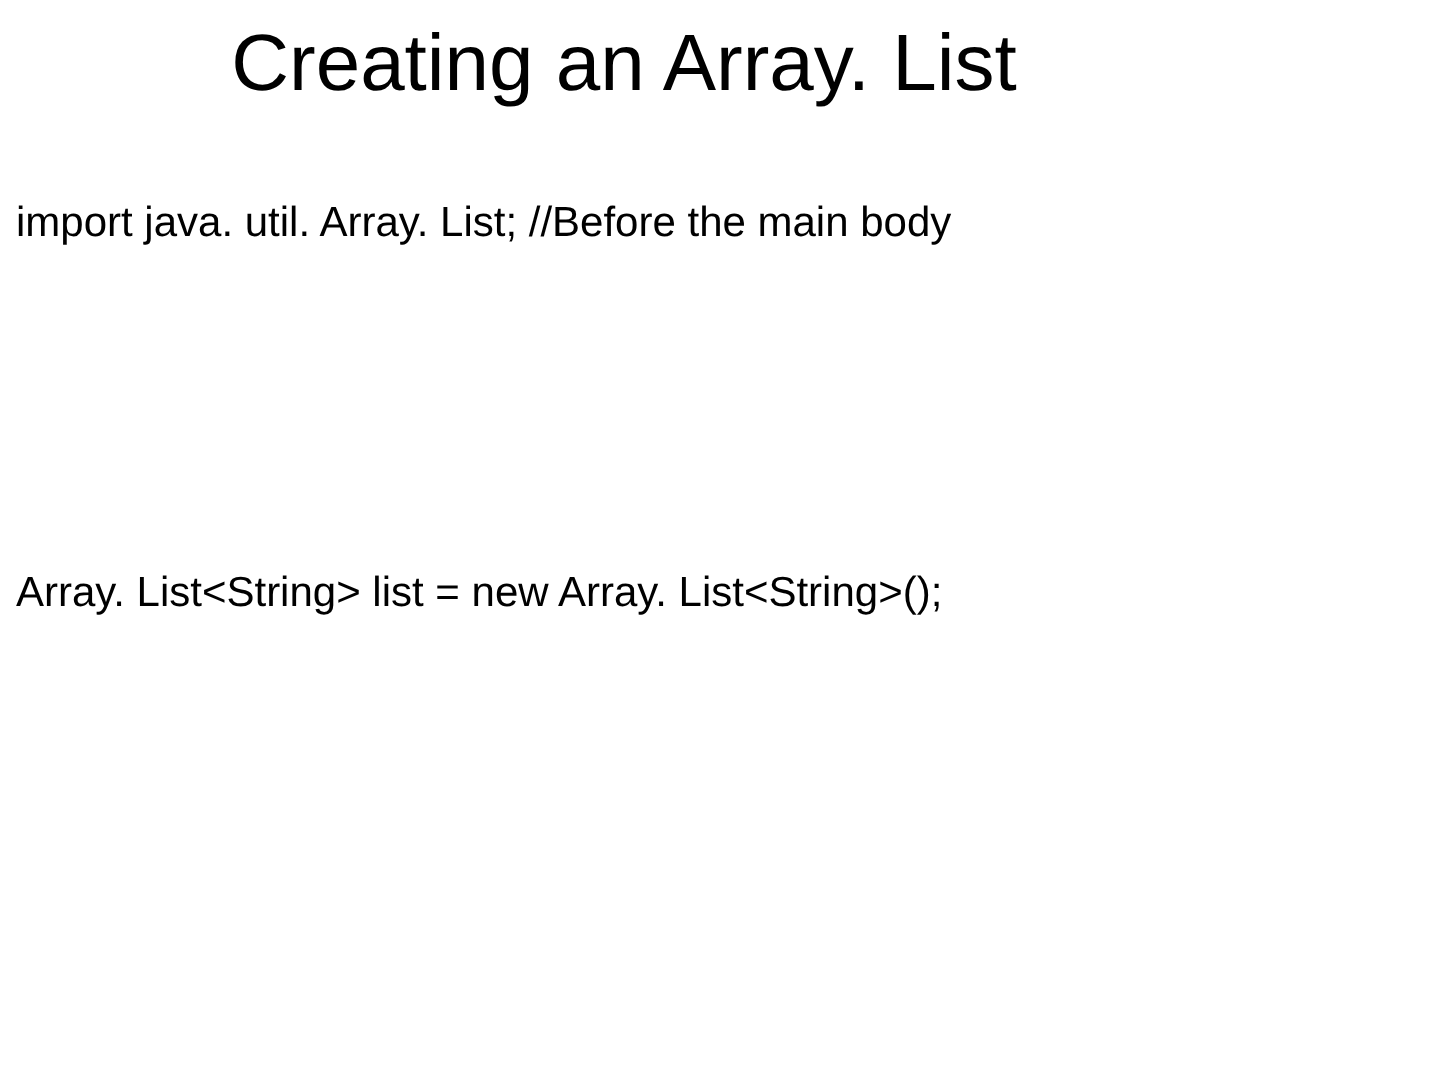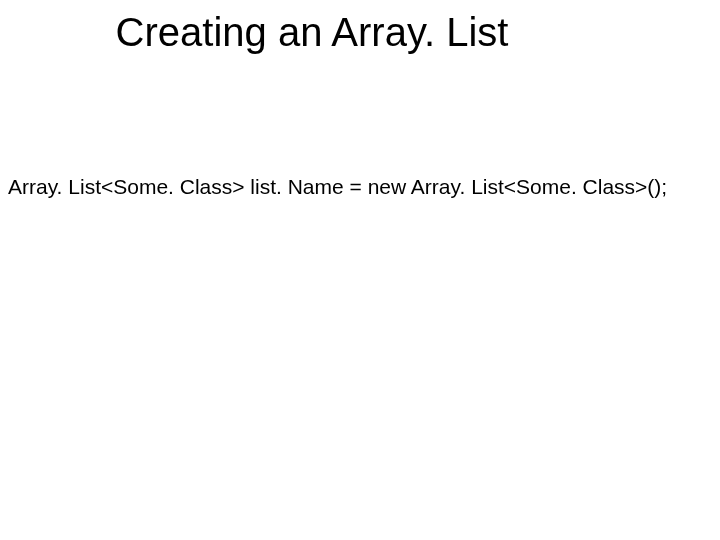"import java. util. Array. List;" div.line { html: none -> <div>import java. util. Array. List; //Before the main body</div> }
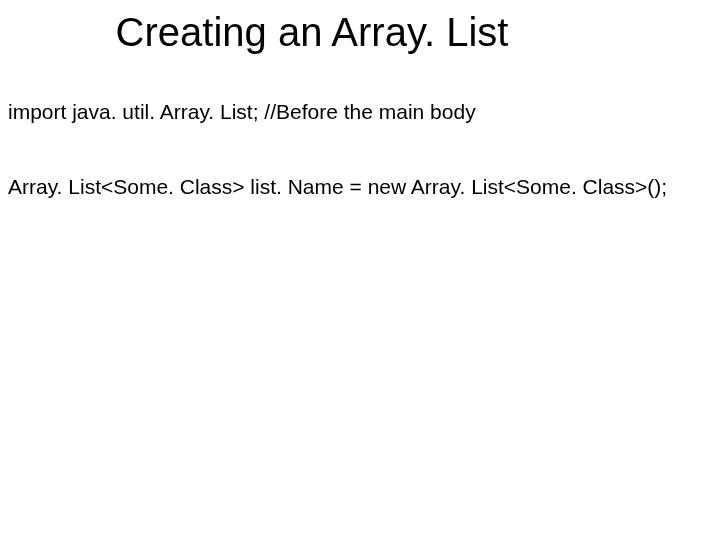"Array. List<Some. Class> list. Name" div.line { html: <div>Array. List&lt;Some. Class&gt; list. Name = new Array. List&lt;Some. Class&gt;();</div> -> none }
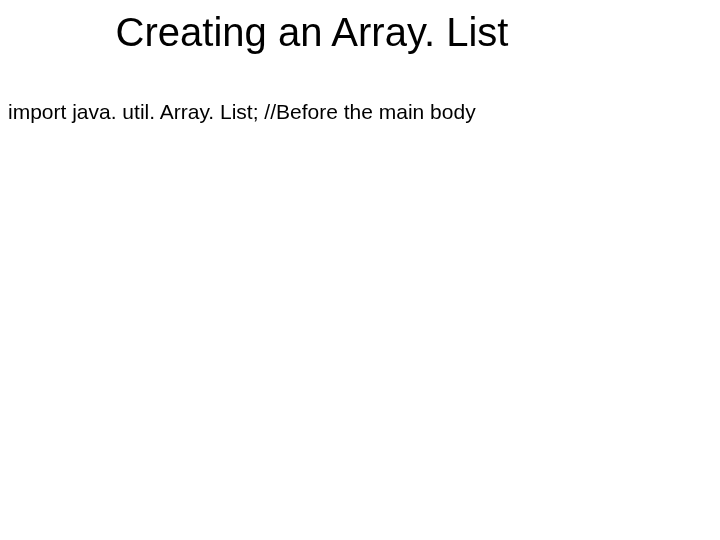"Array. List<String> list = new" div.line { html: none -> <div>Array. List&lt;String&gt; list = new Array. List&lt;String&gt;();</div> }
